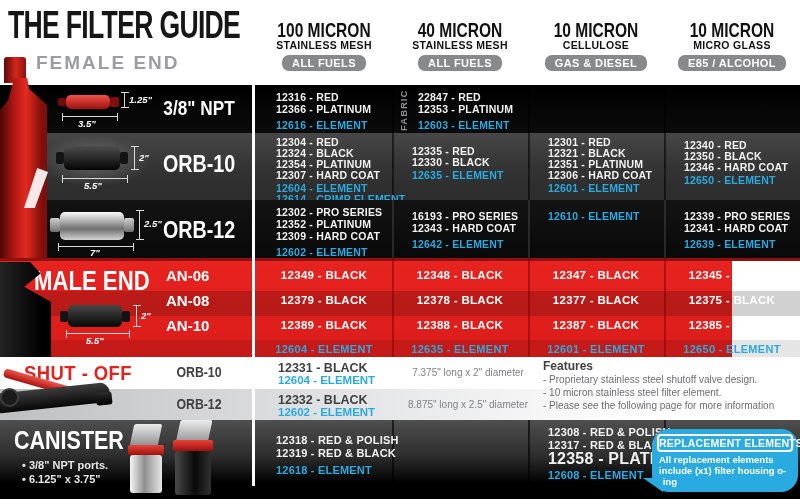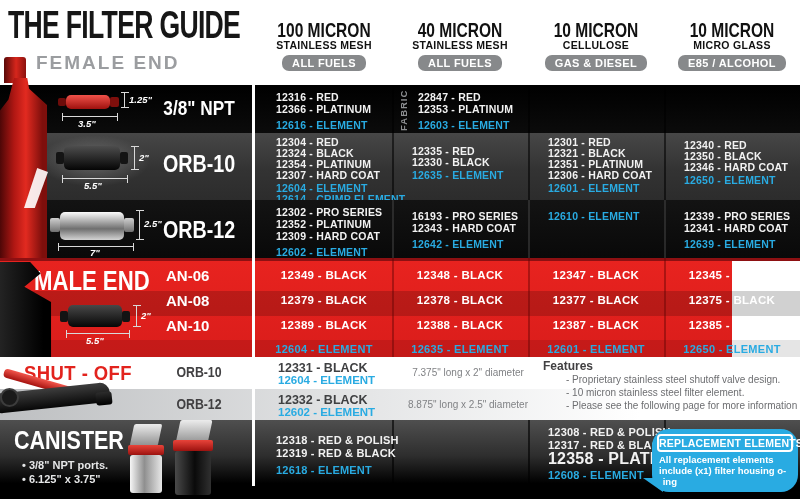"- Proprietary stainless steel shutoff" .feature-item { margin-left: 23px -> none }
